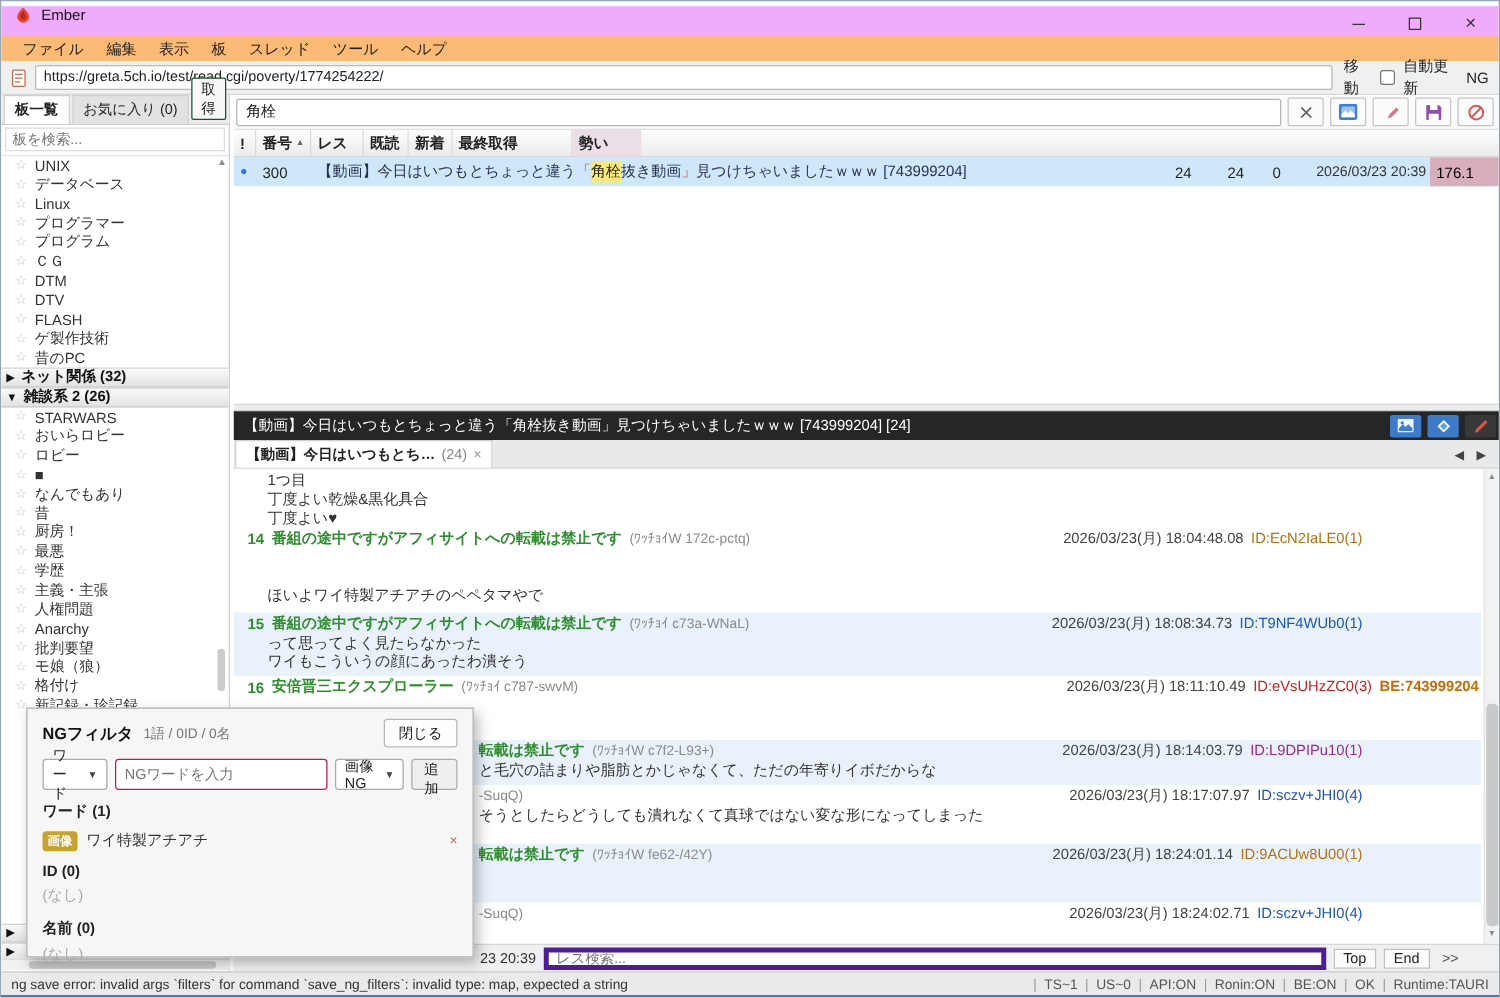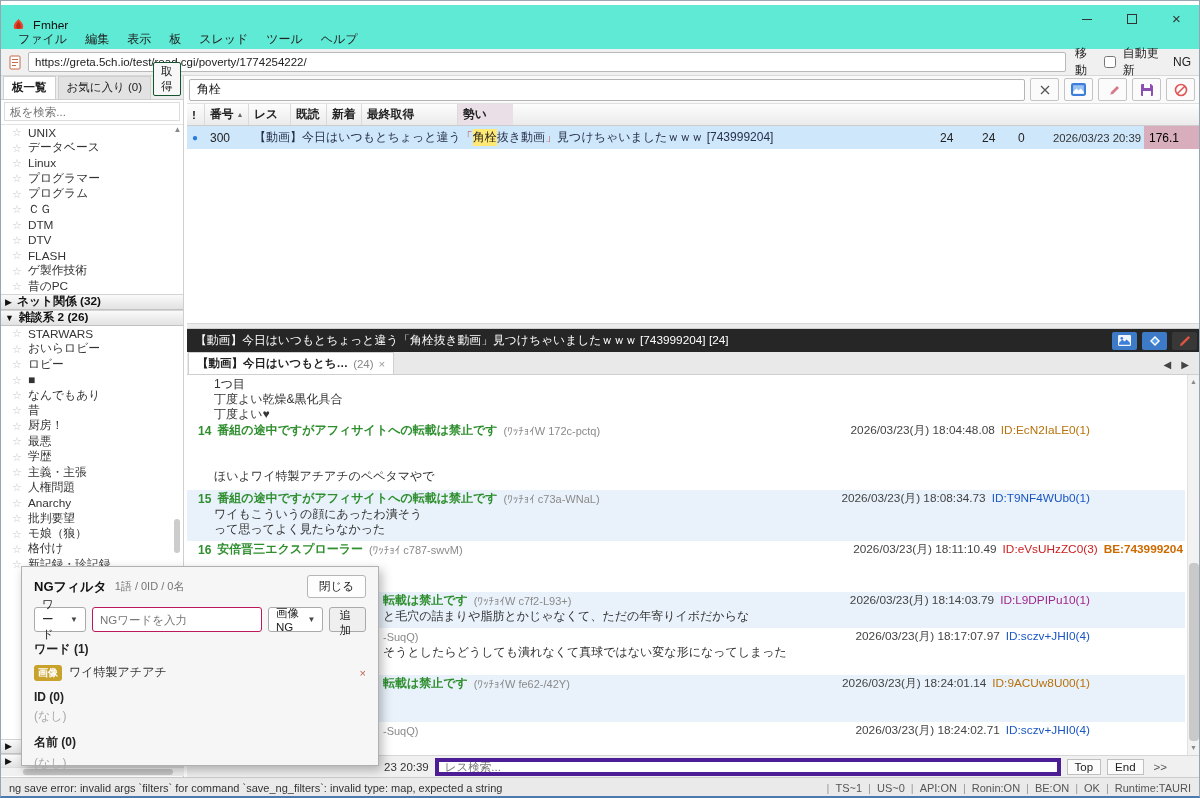"Ember" .titlebar { align-items: flex-end -> flex-start; background: #5eead4 -> #f0abfc }
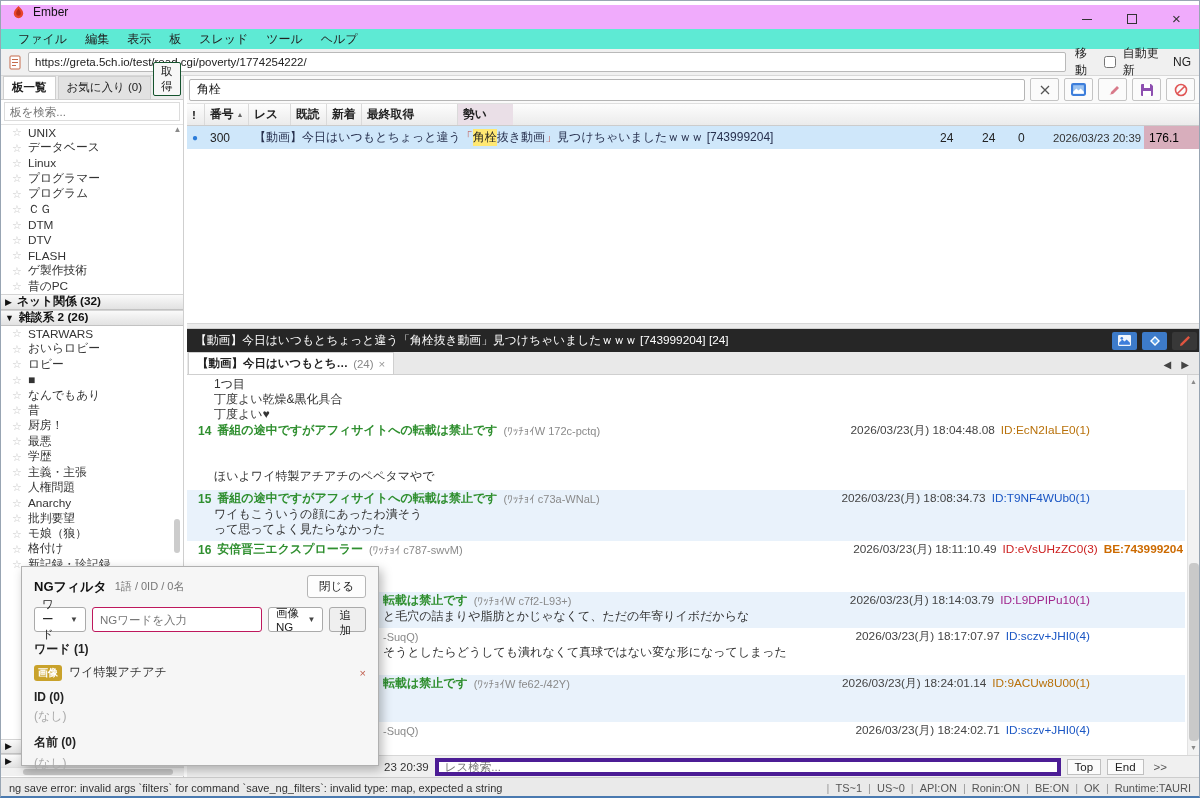"ファイル" .menubar { background: #5eead4 -> #fdba74 }
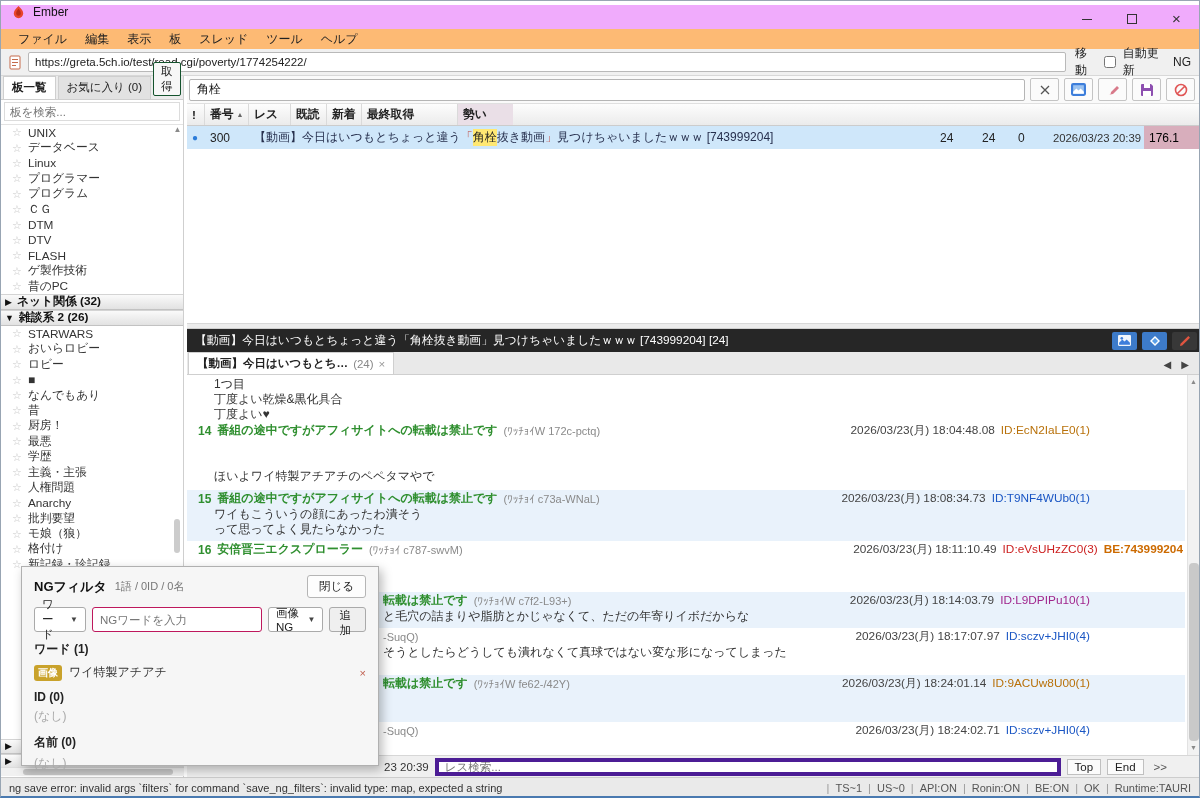"ワイもこういうの顔にあったわ潰そう" div.pline { order: before "って思ってよく見たらなかった" -> after "って思ってよく見たらなかった" }
